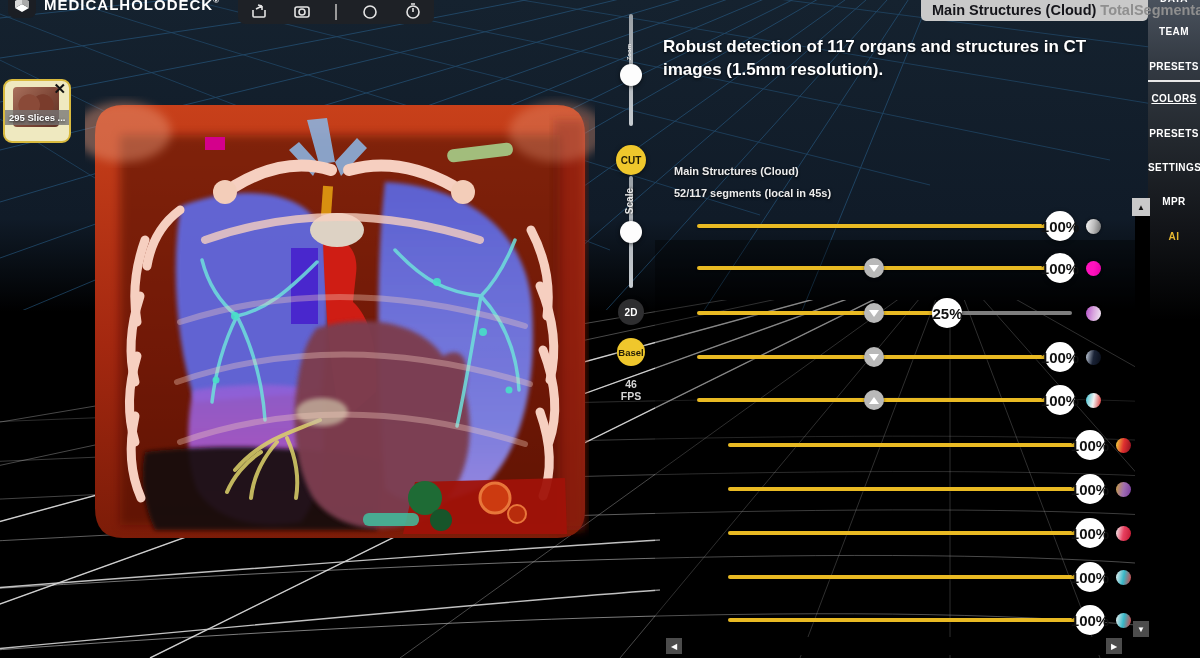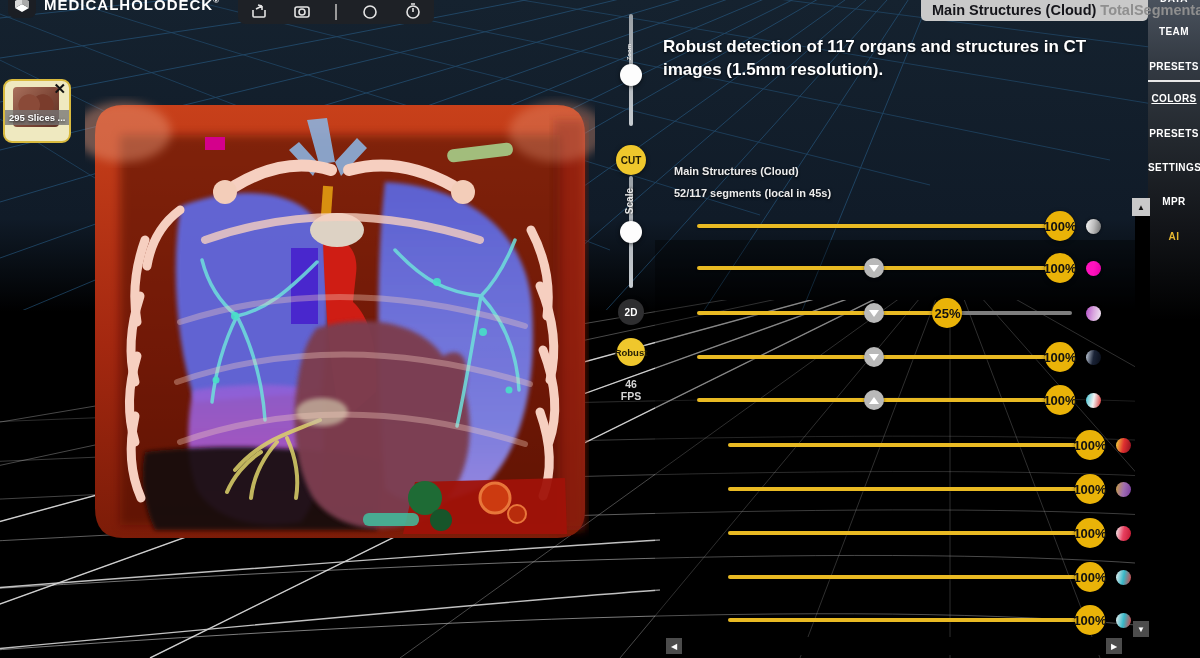"100%" .s-badge { background: #eab308 -> #ffffff; font-size: 13px -> 15px }
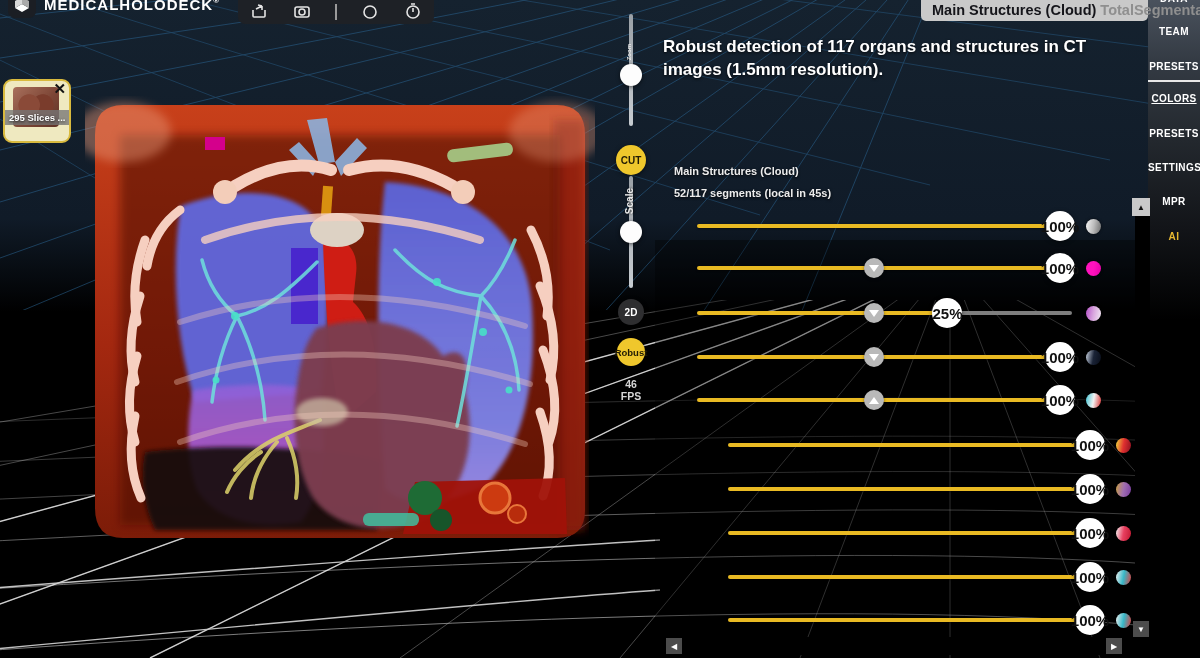"Robust" div.abs { text: Robust -> Basel }
